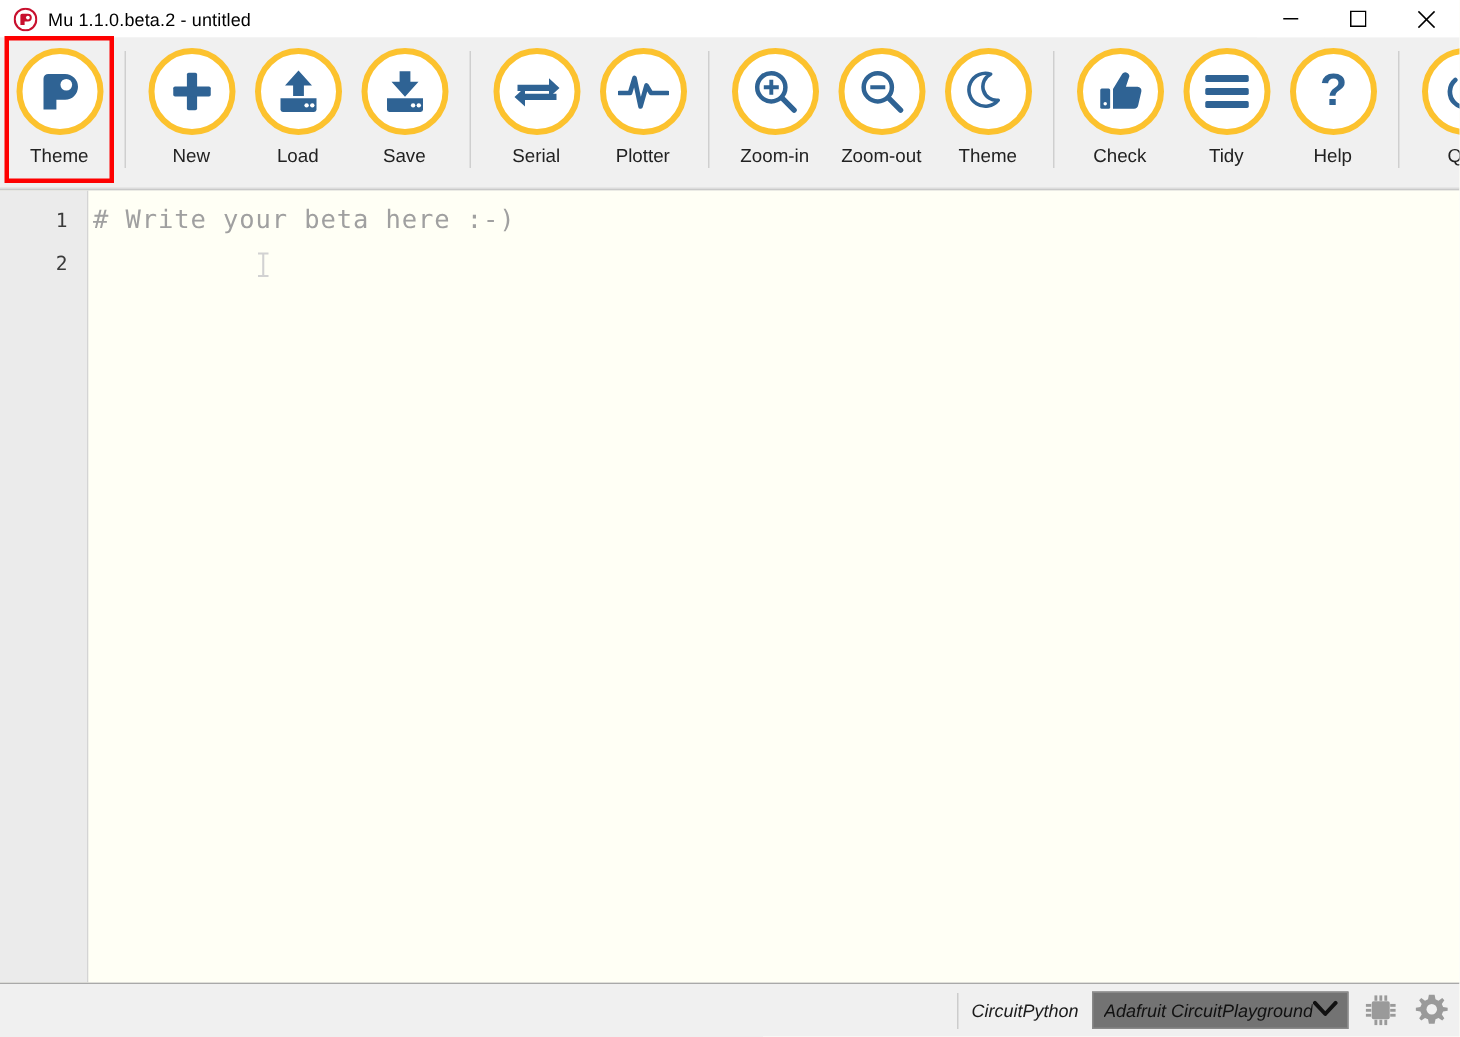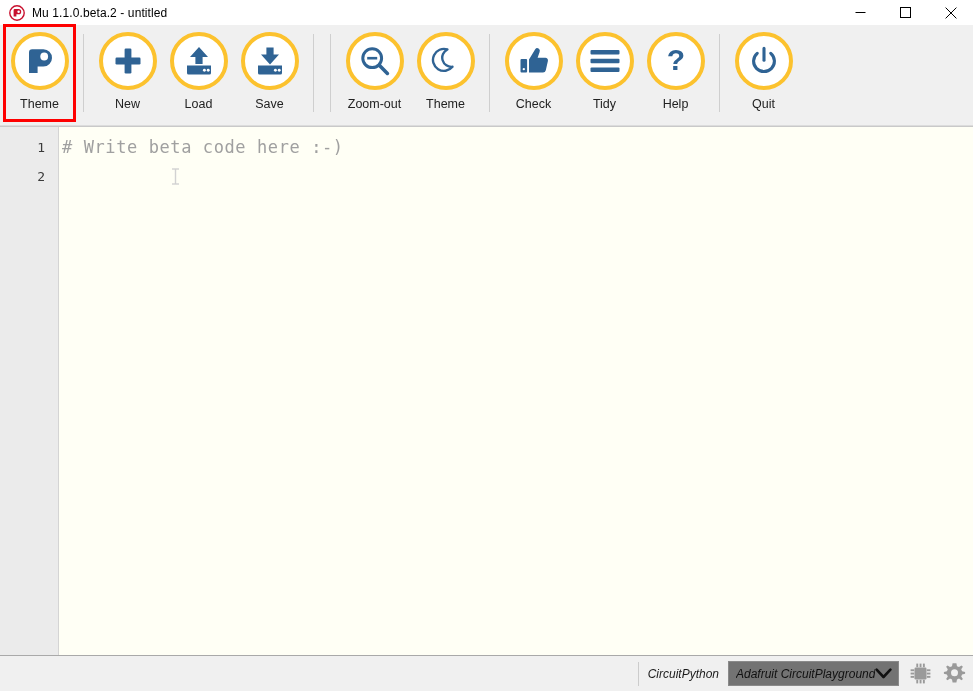"Serial" div.tb-group { html: none -> <div> <div> <div> <svg> <path></path> <path></path> </svg> </div> <div>Serial</div> </div> <div> <div> <svg> <polyline></polyline> </svg> </div> <div>Plotter</div> </div> </div> }
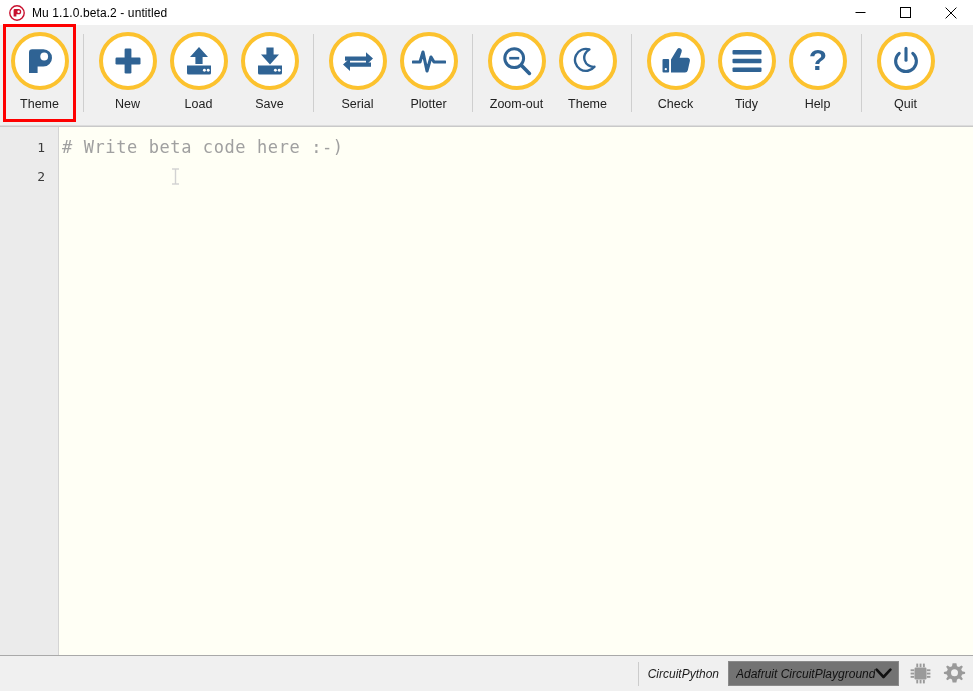"Zoom-in" div.tbitem { html: none -> <div> <div> <svg> <circle></circle> <line></line> <line></line> <line></line> </svg> </div> <div>Zoom-in</div> </div> }
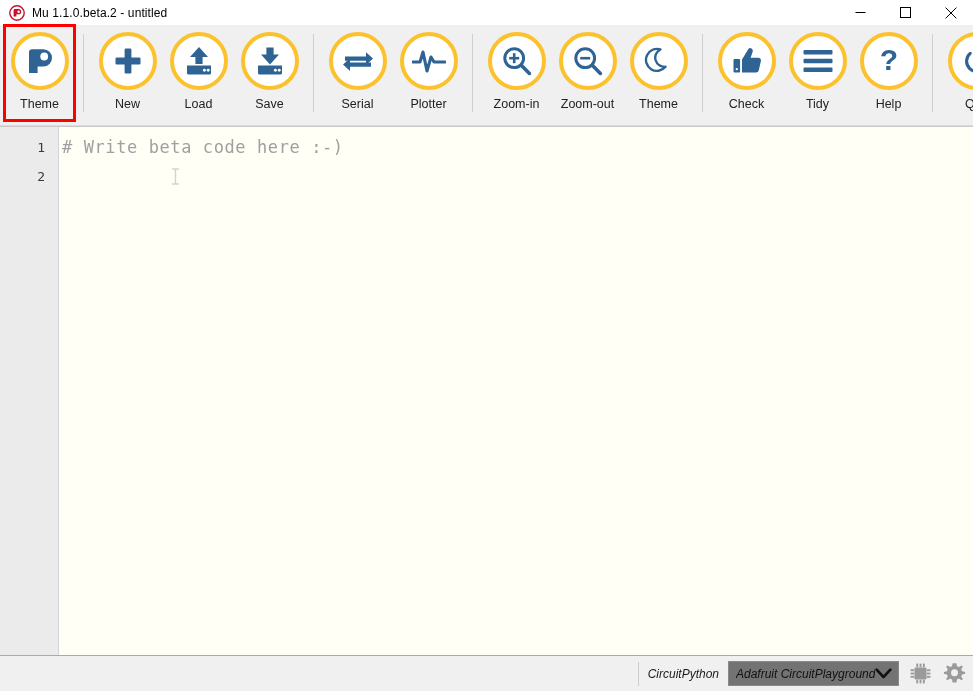"# Write beta code here" div.codeline { text: beta code -> your beta }
